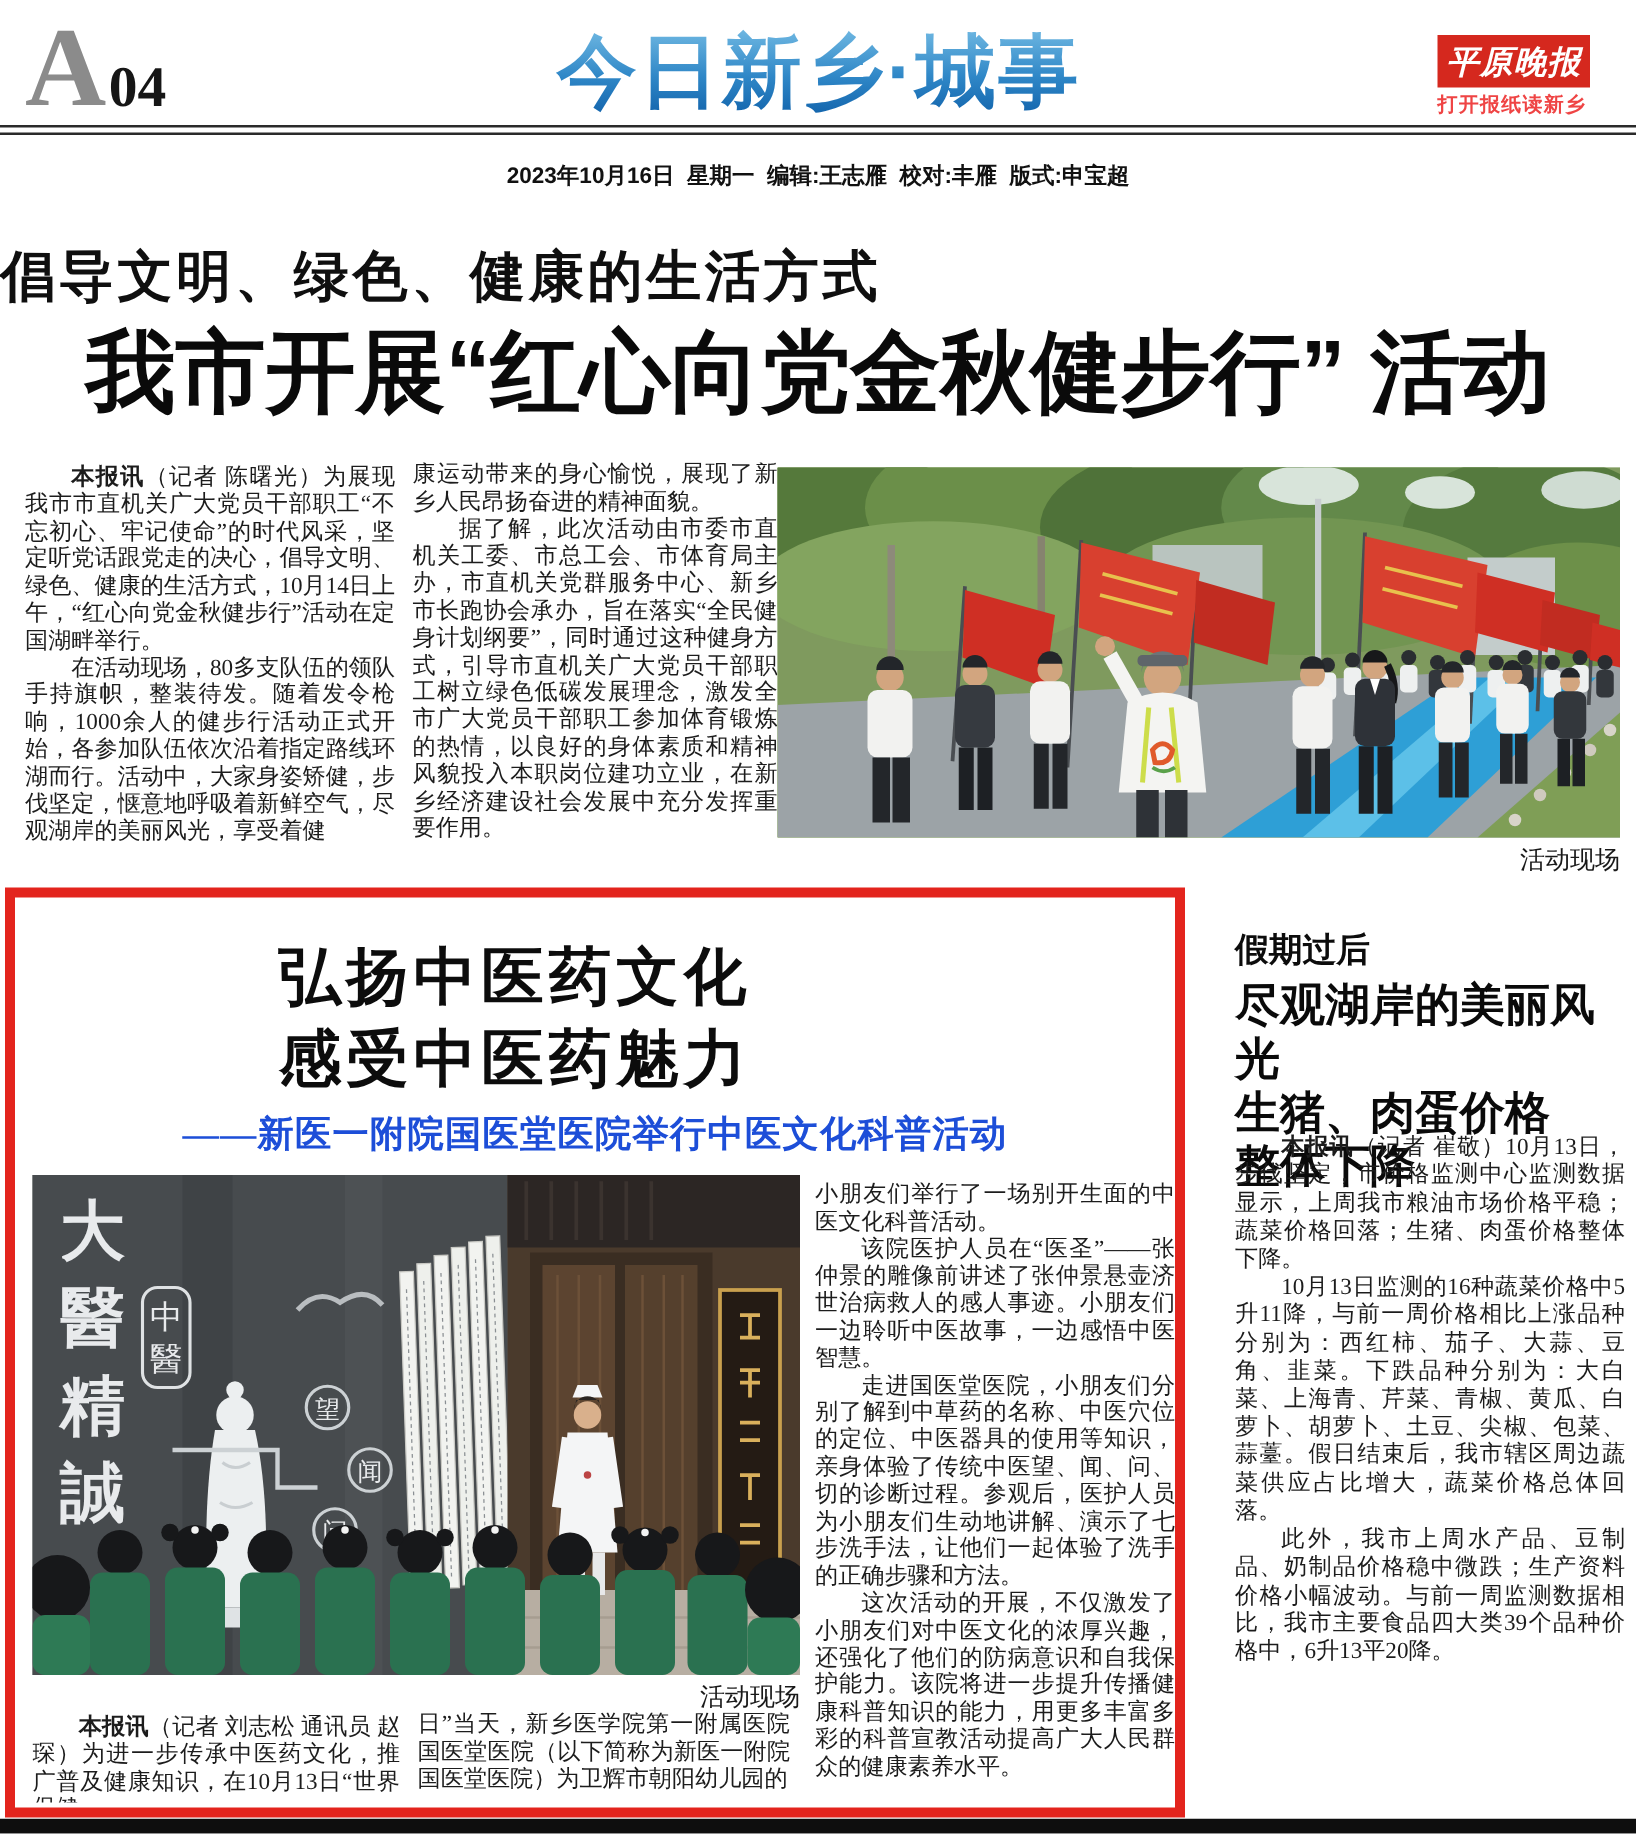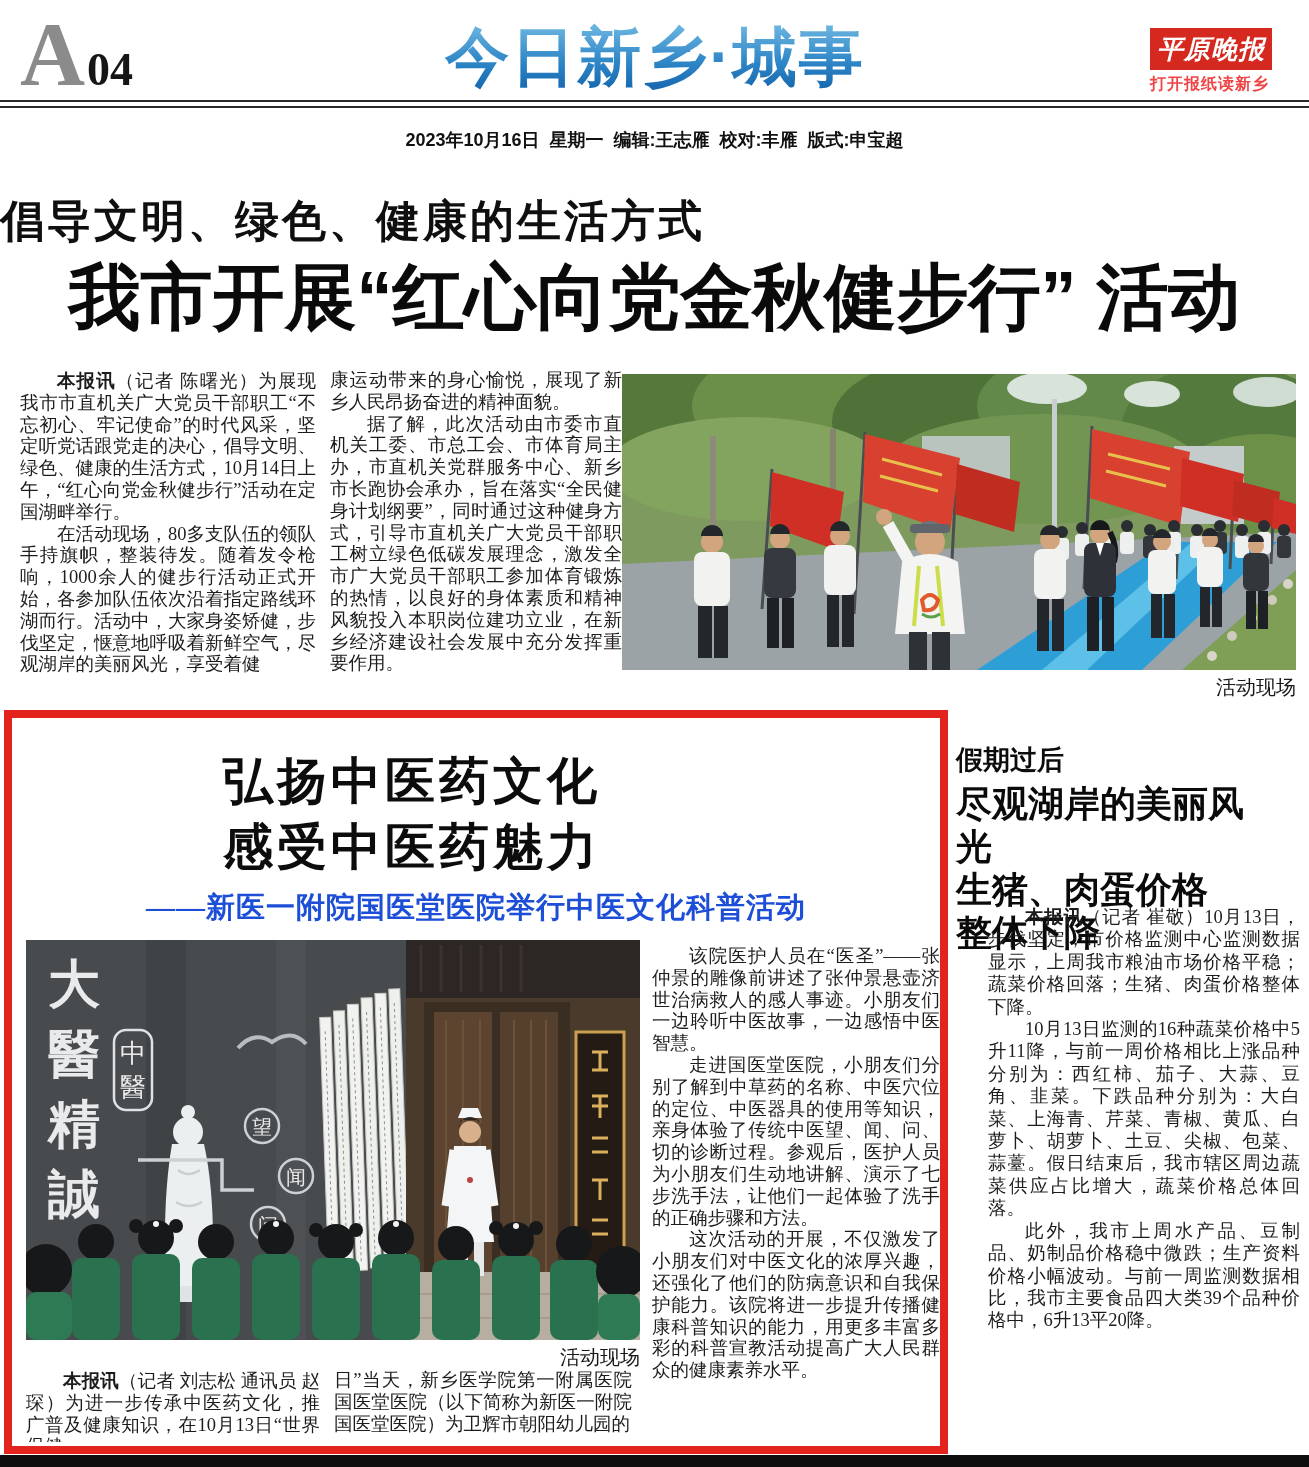"假期过后" #veg { left: 956px -> 988px }
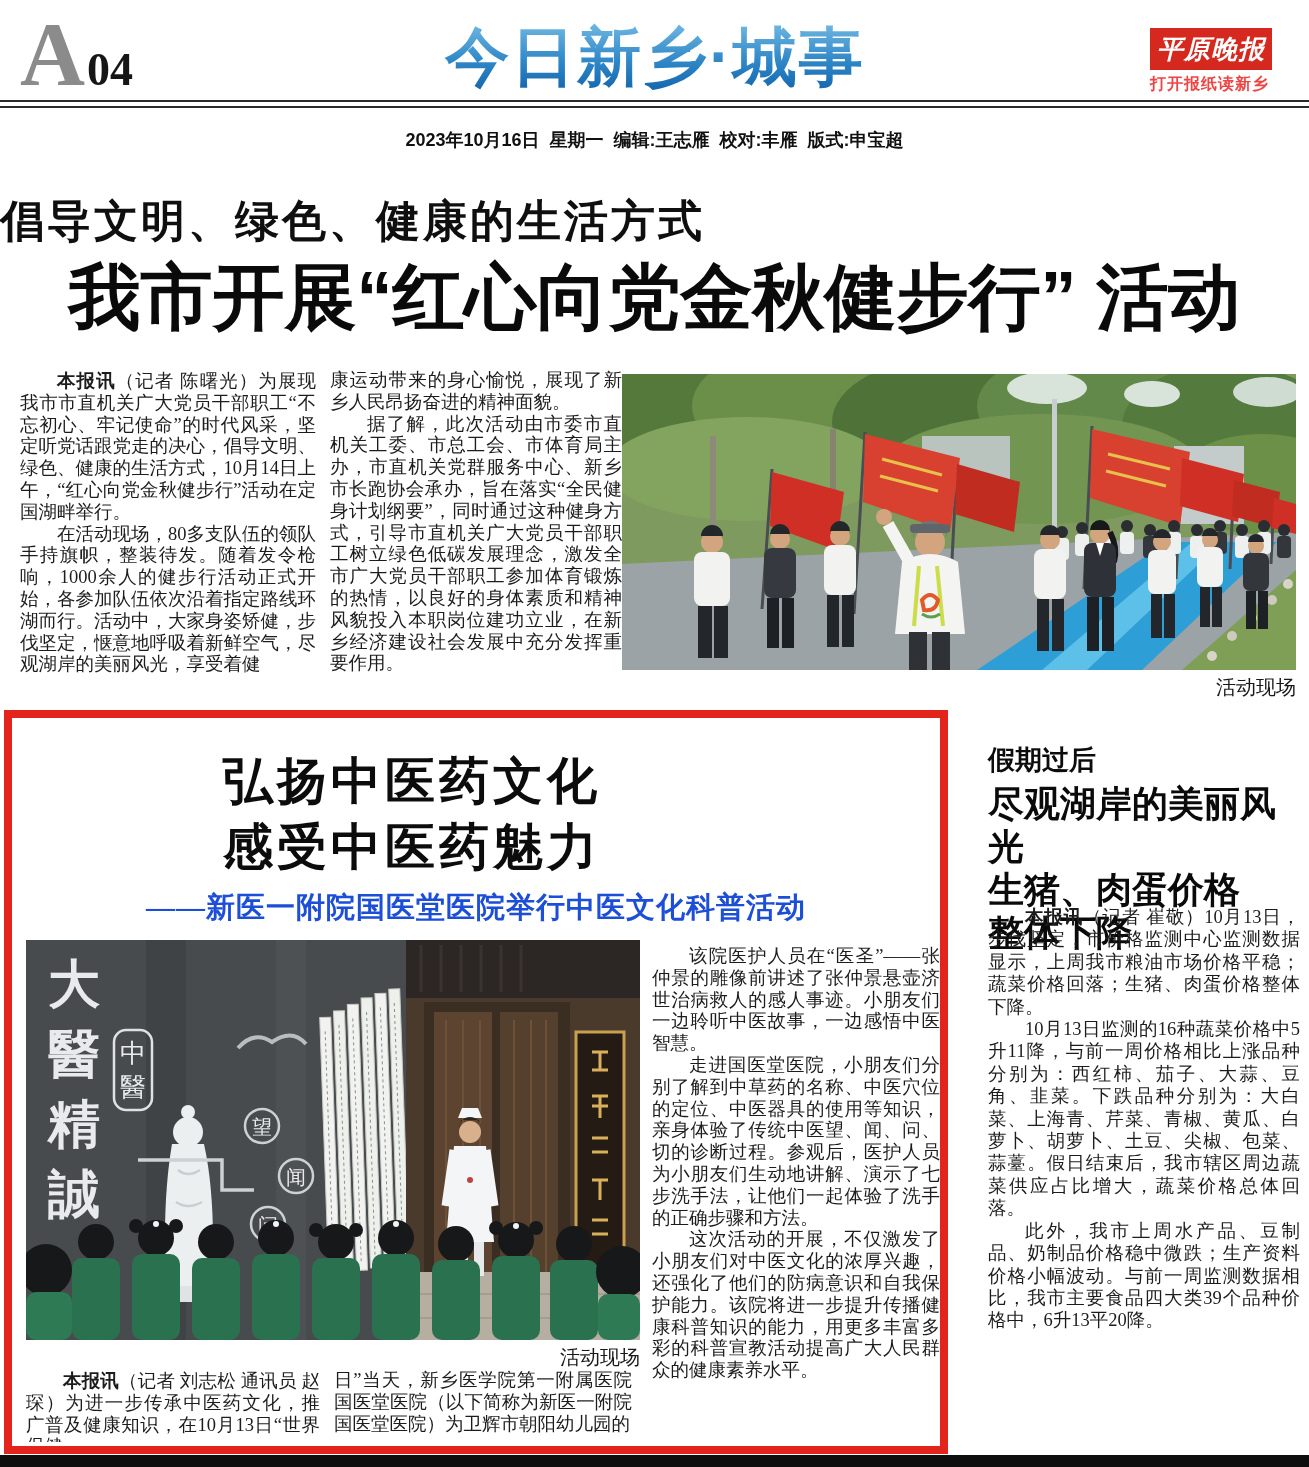"小朋友们举行了一场别开生面的中医文化科普活动。" p.cont { html: none -> <p>小朋友们举行了一场别开生面的中医文化科普活动。</p> }
